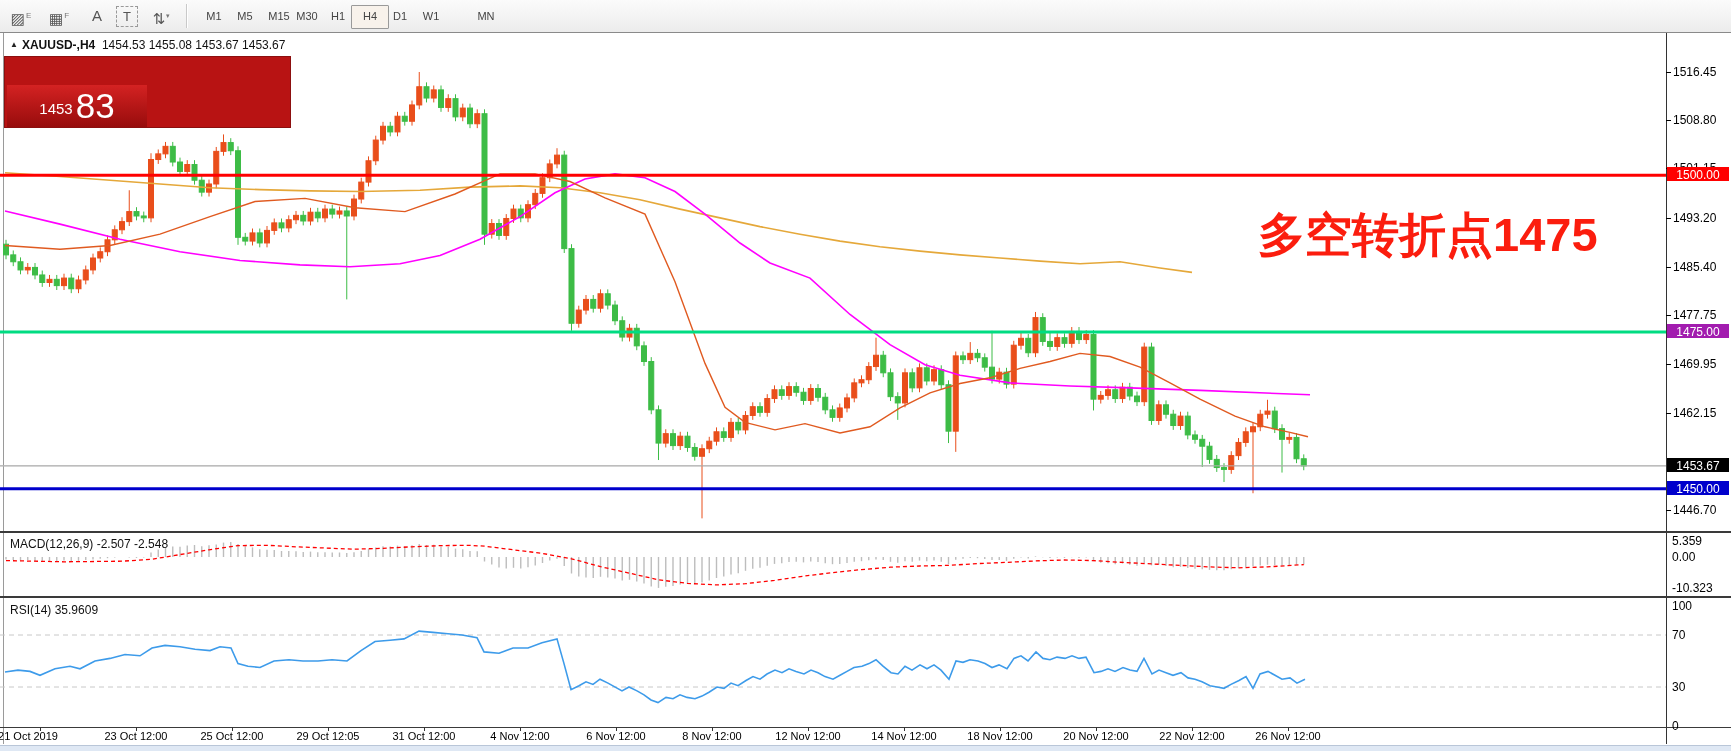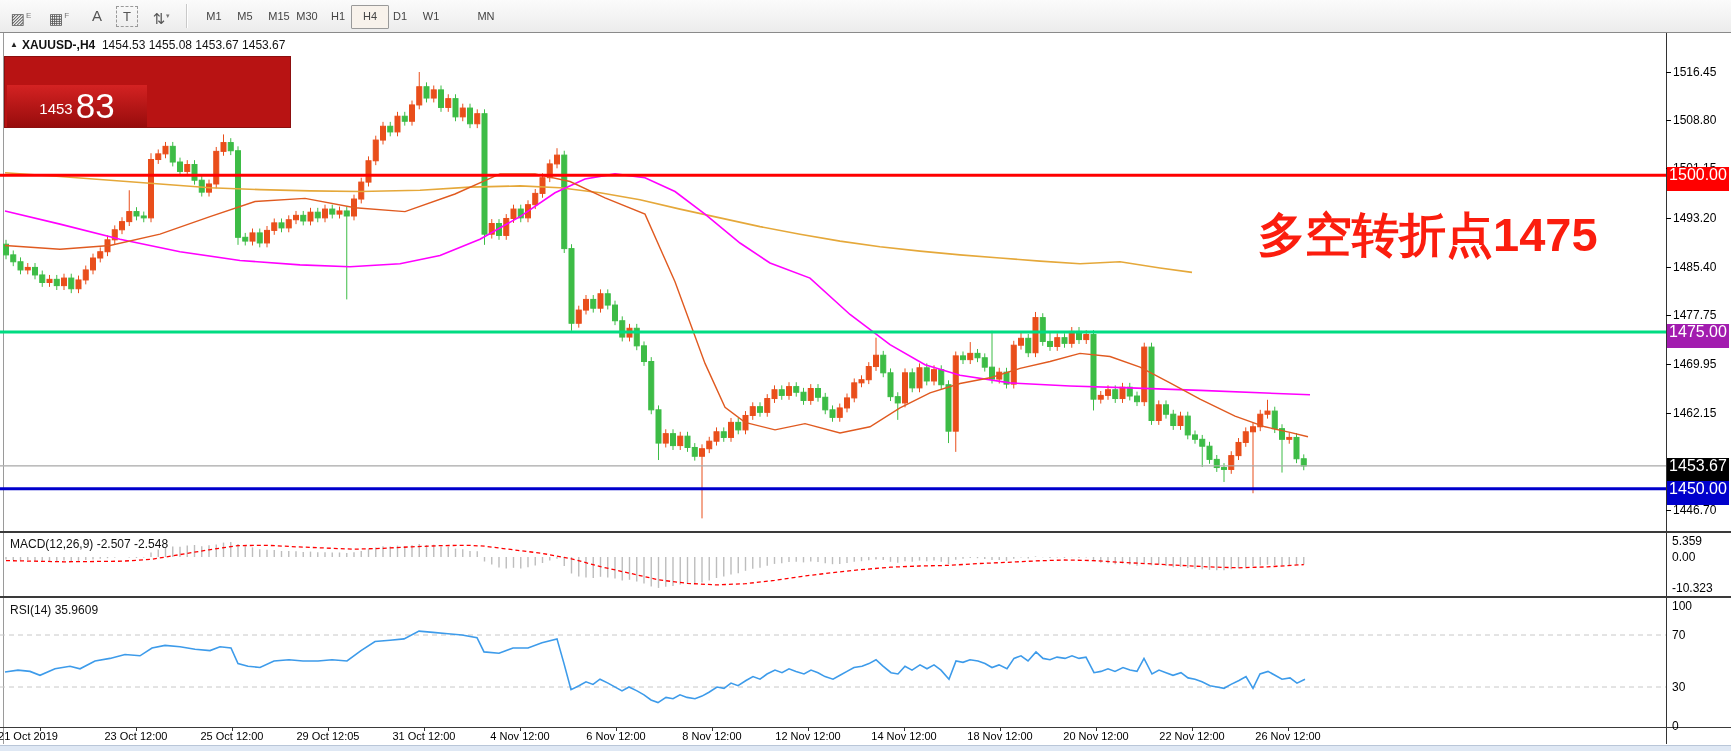"1500.00" .y-badge { font-size: 16px -> 12px; height: 24px -> 14px }
